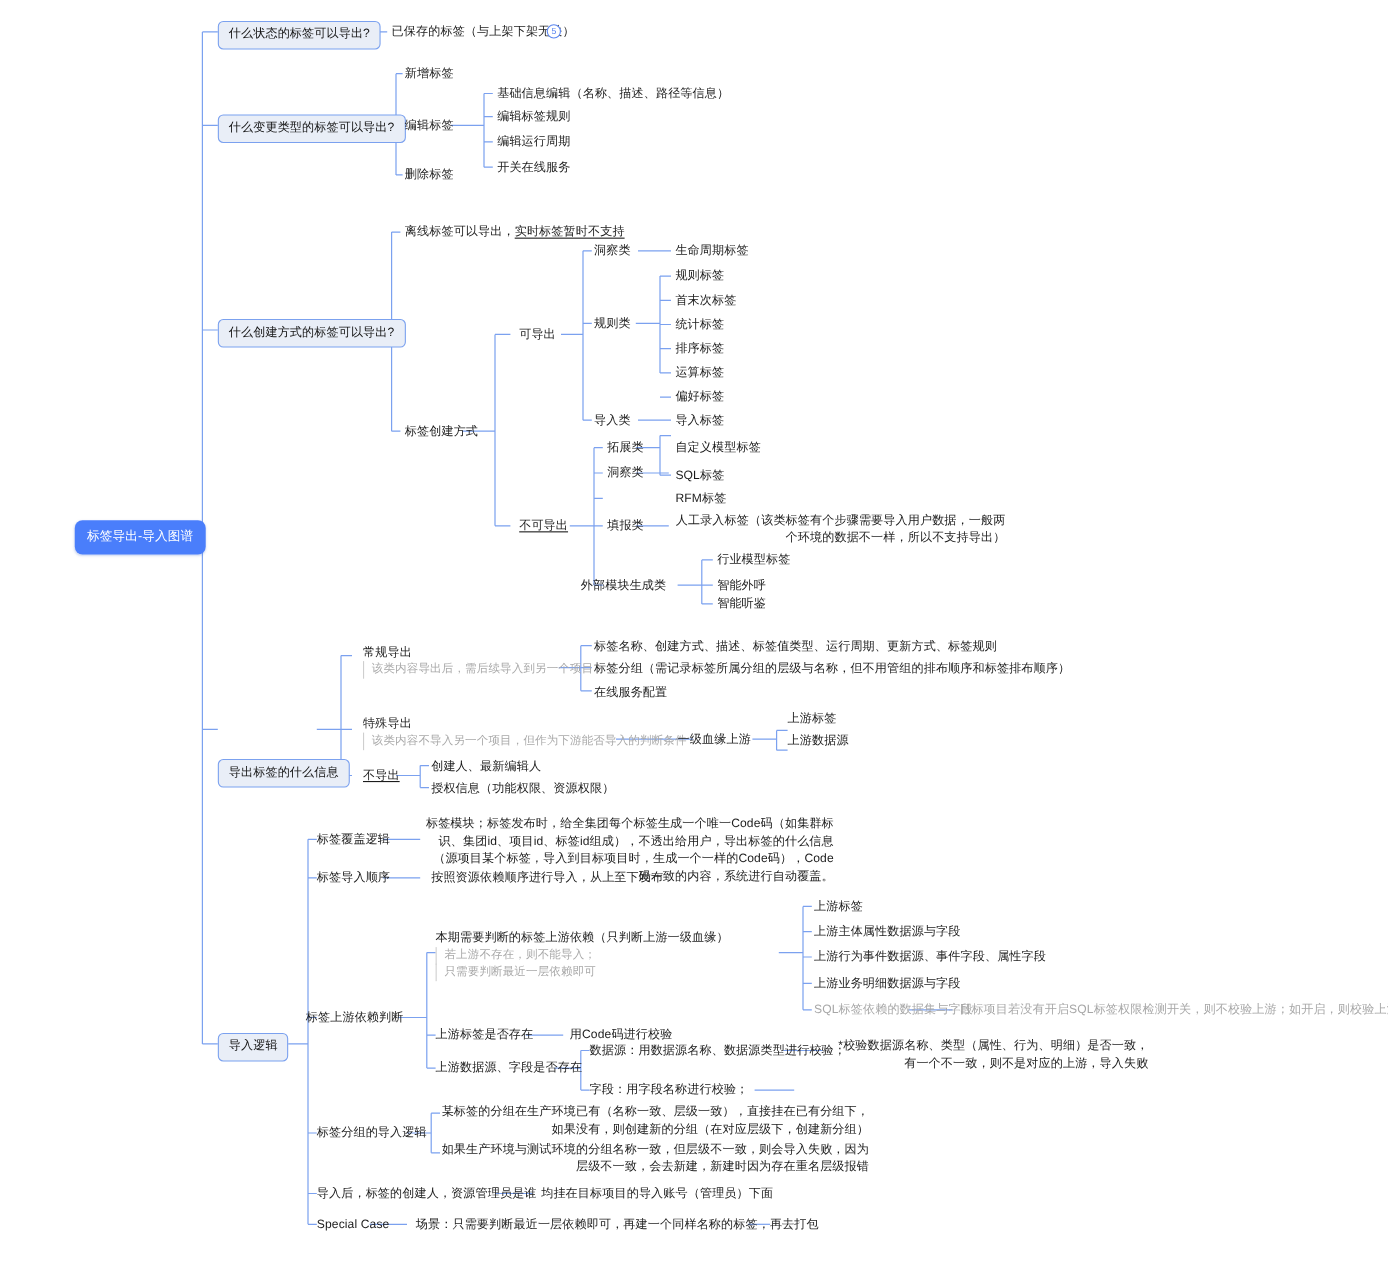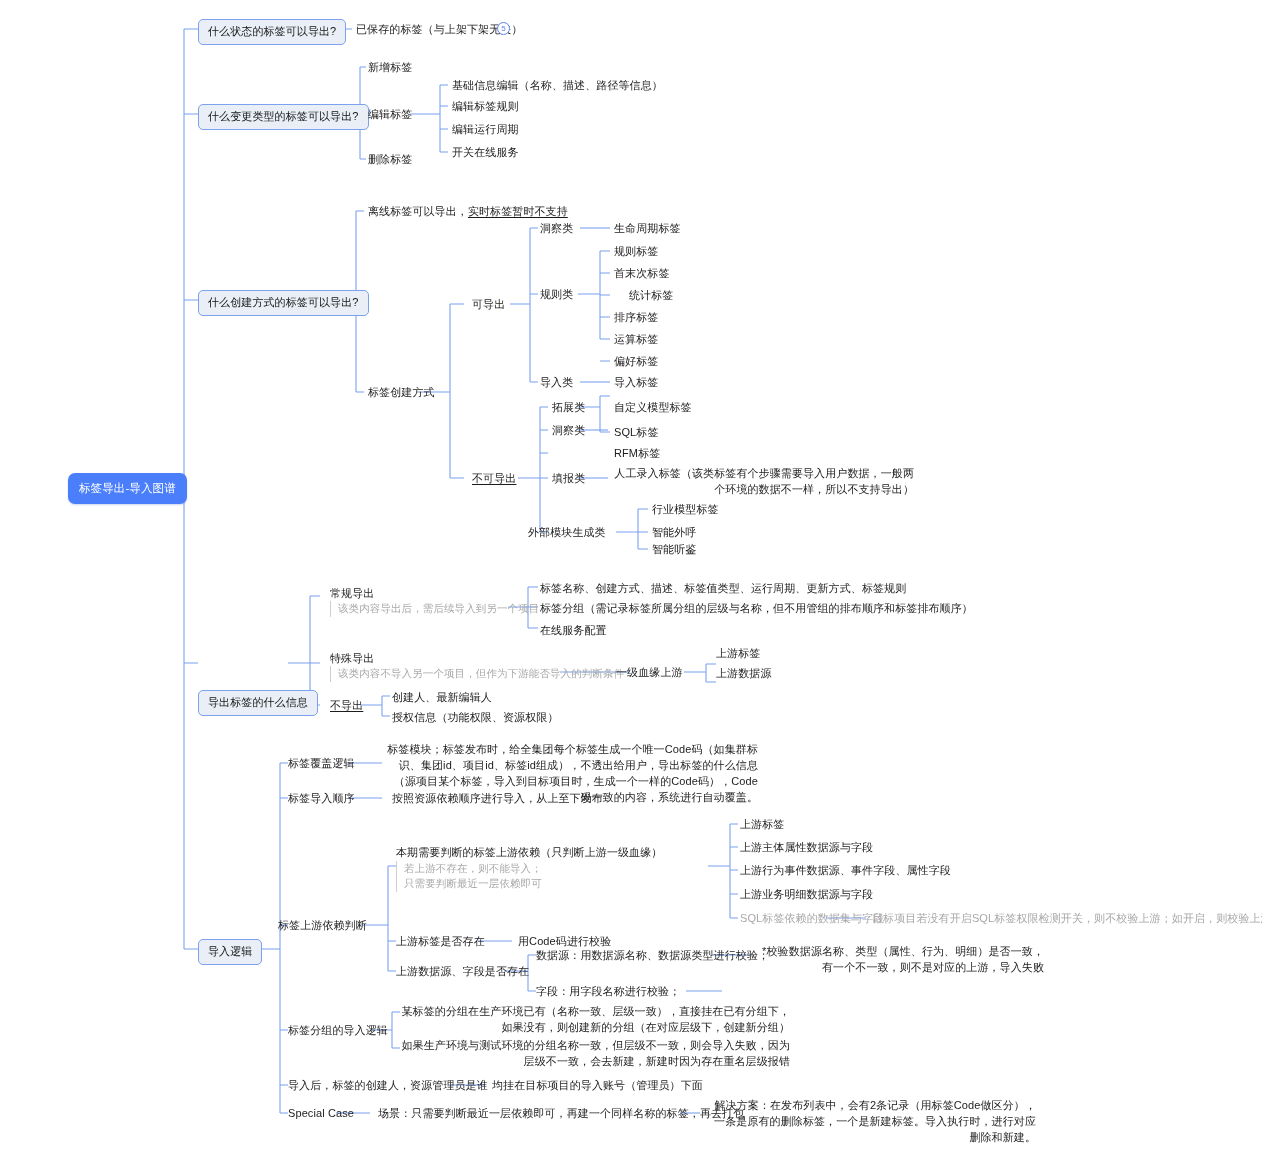"统计标签" div.node { margin-left: 15px -> none }
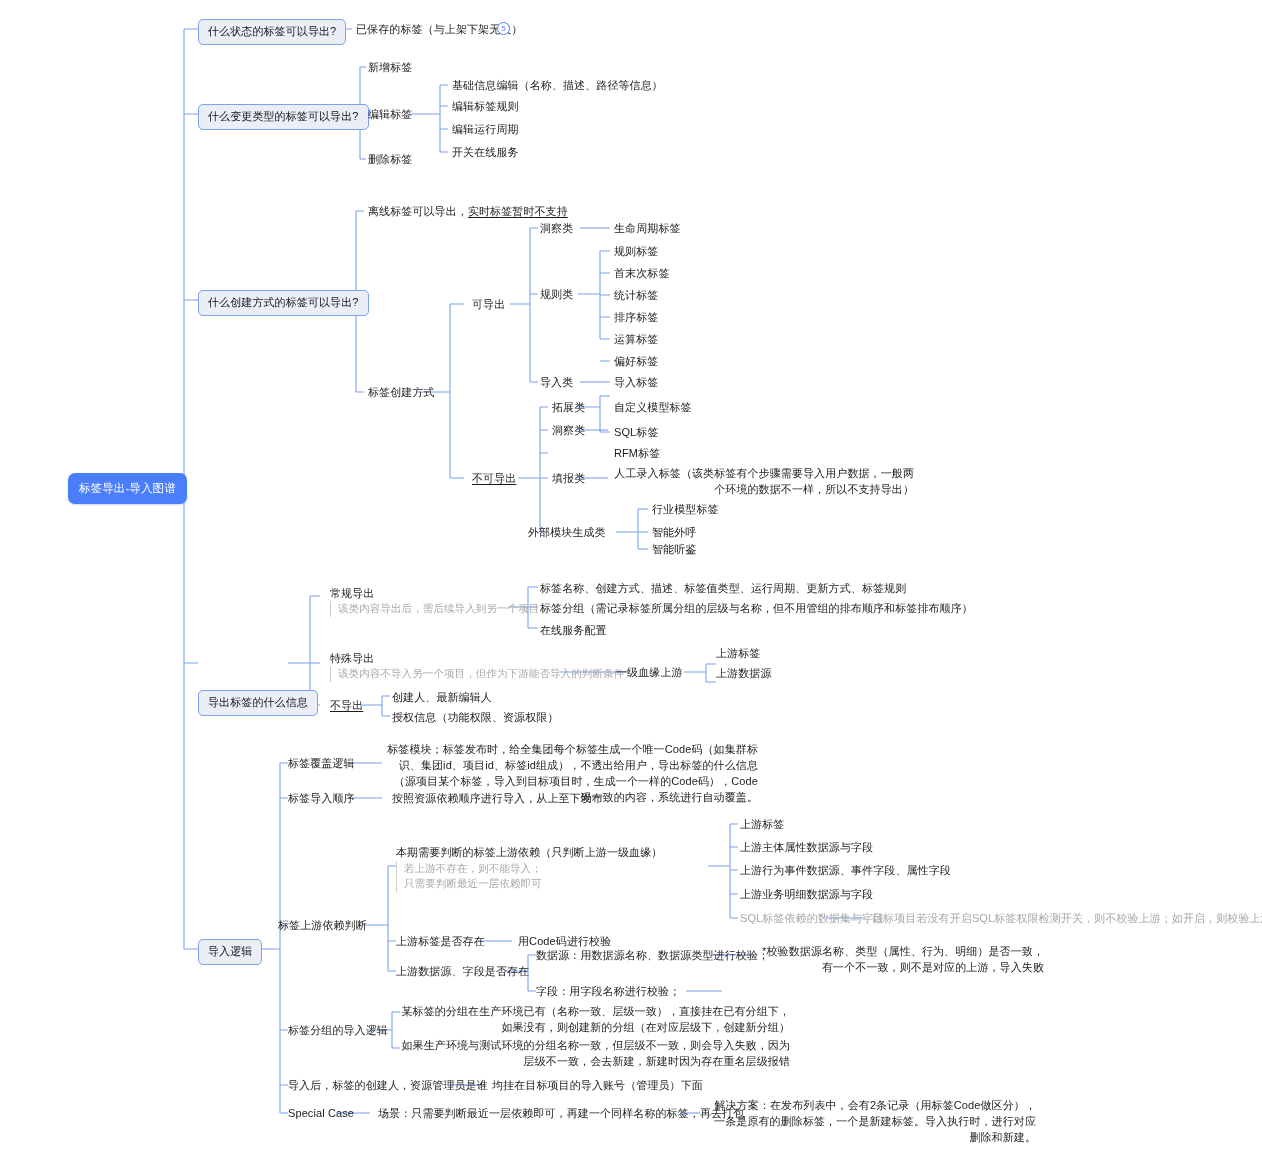"解决方案：在发布列表中，会有2条记录（用标签Code做区分），一条是原有的删除标" div.node { html: <div>解决方案：在发布列表中，会有2条记录（用标签Code做区分），一条是原有的删除标签，一个是新建标签。导入执行时，进行对应删除和新建。</div> -> none }
